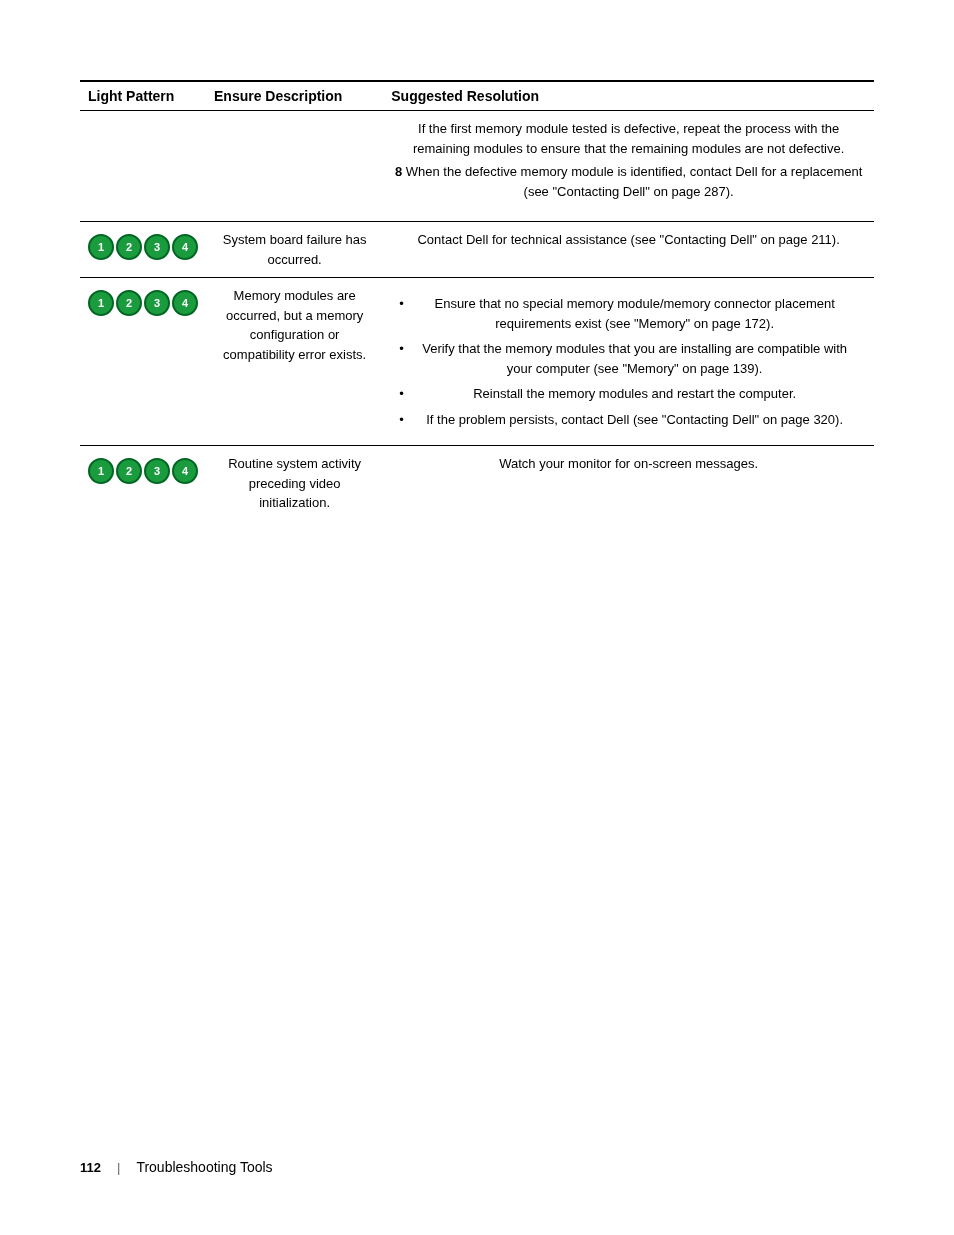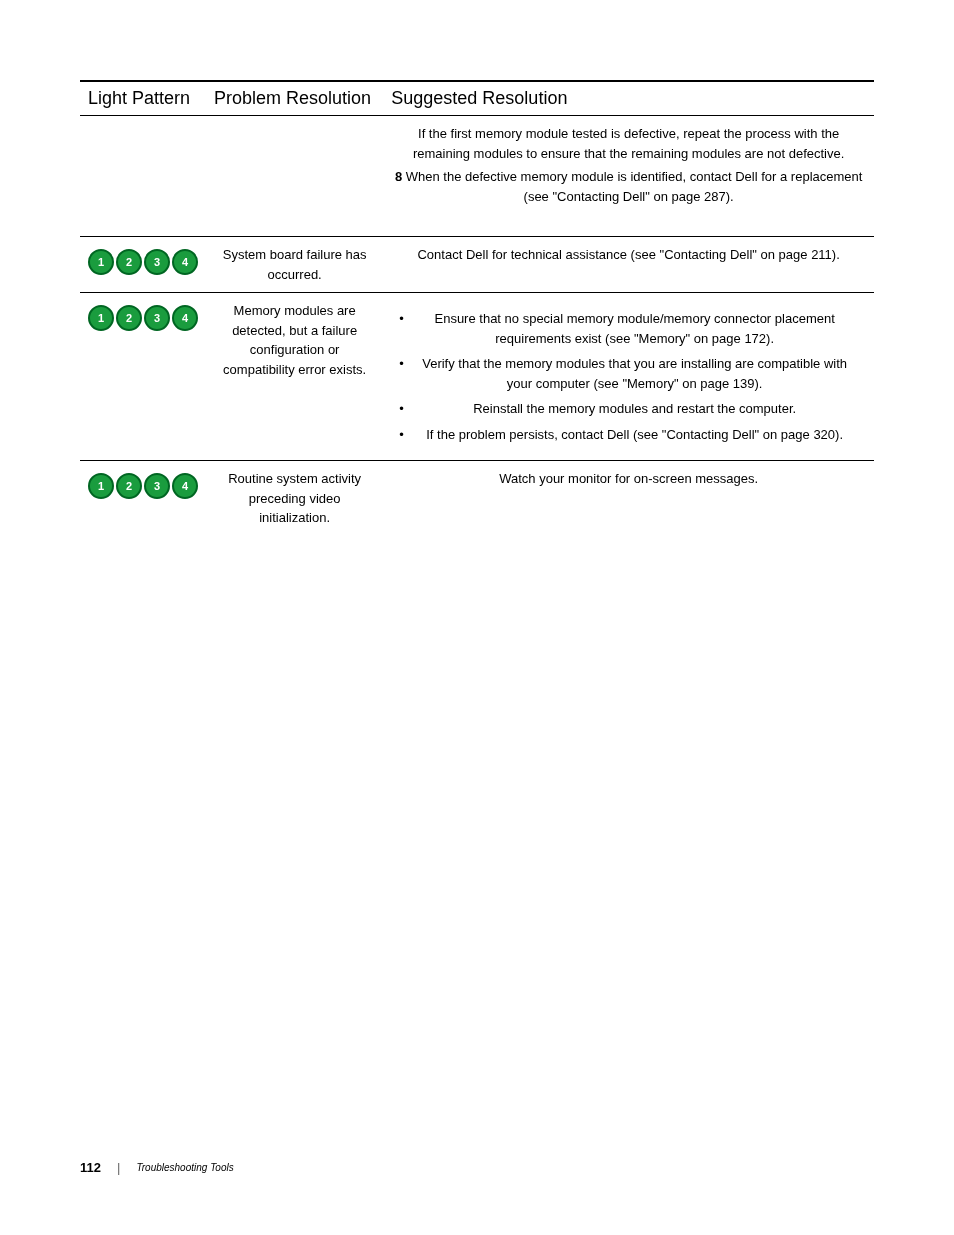"Light Pattern" .main-table th { font-size: 18px -> 14px; font-weight: normal -> bold }
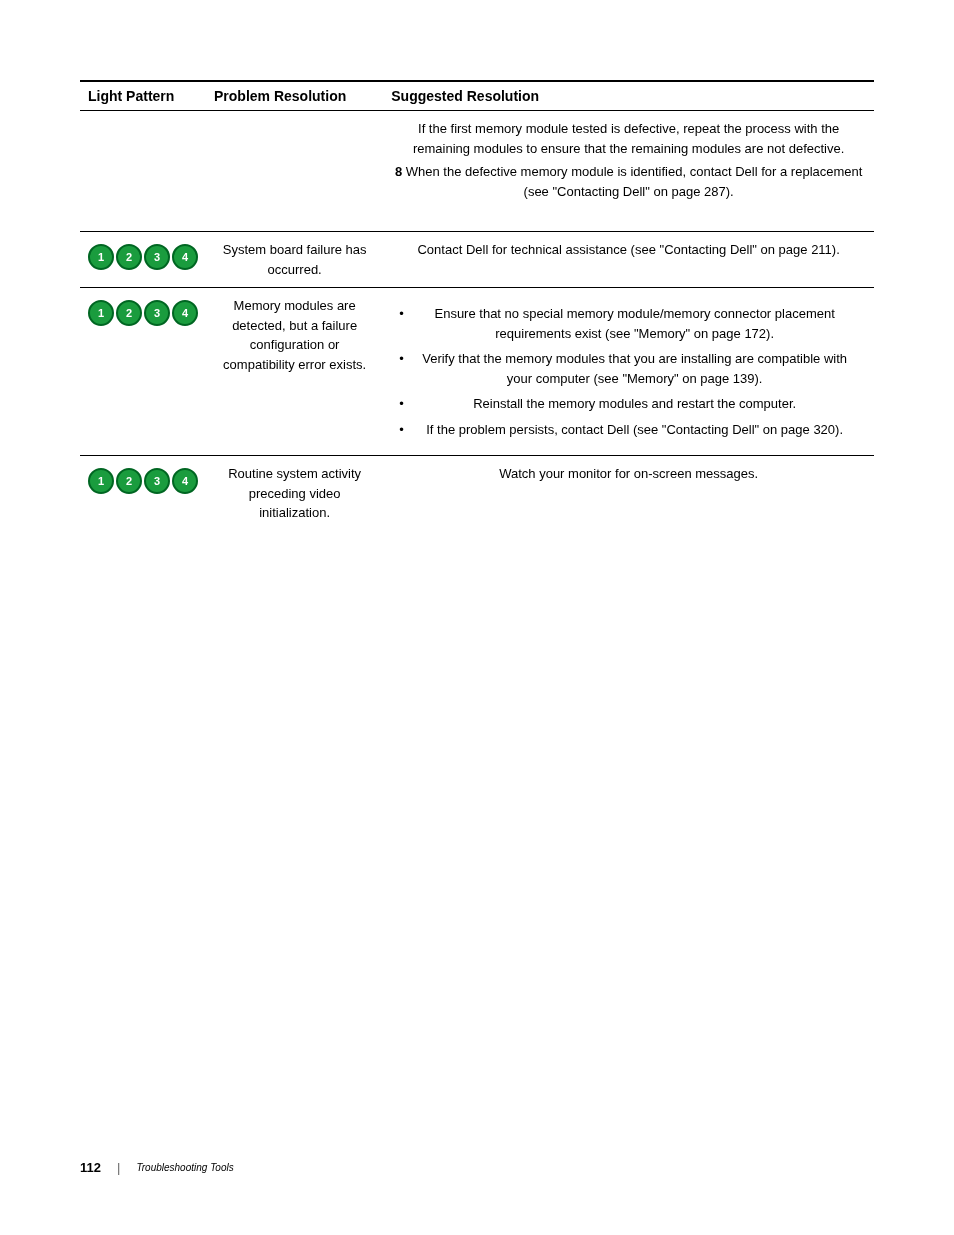"Problem Resolution" th { text: Problem Resolution -> Ensure Description }
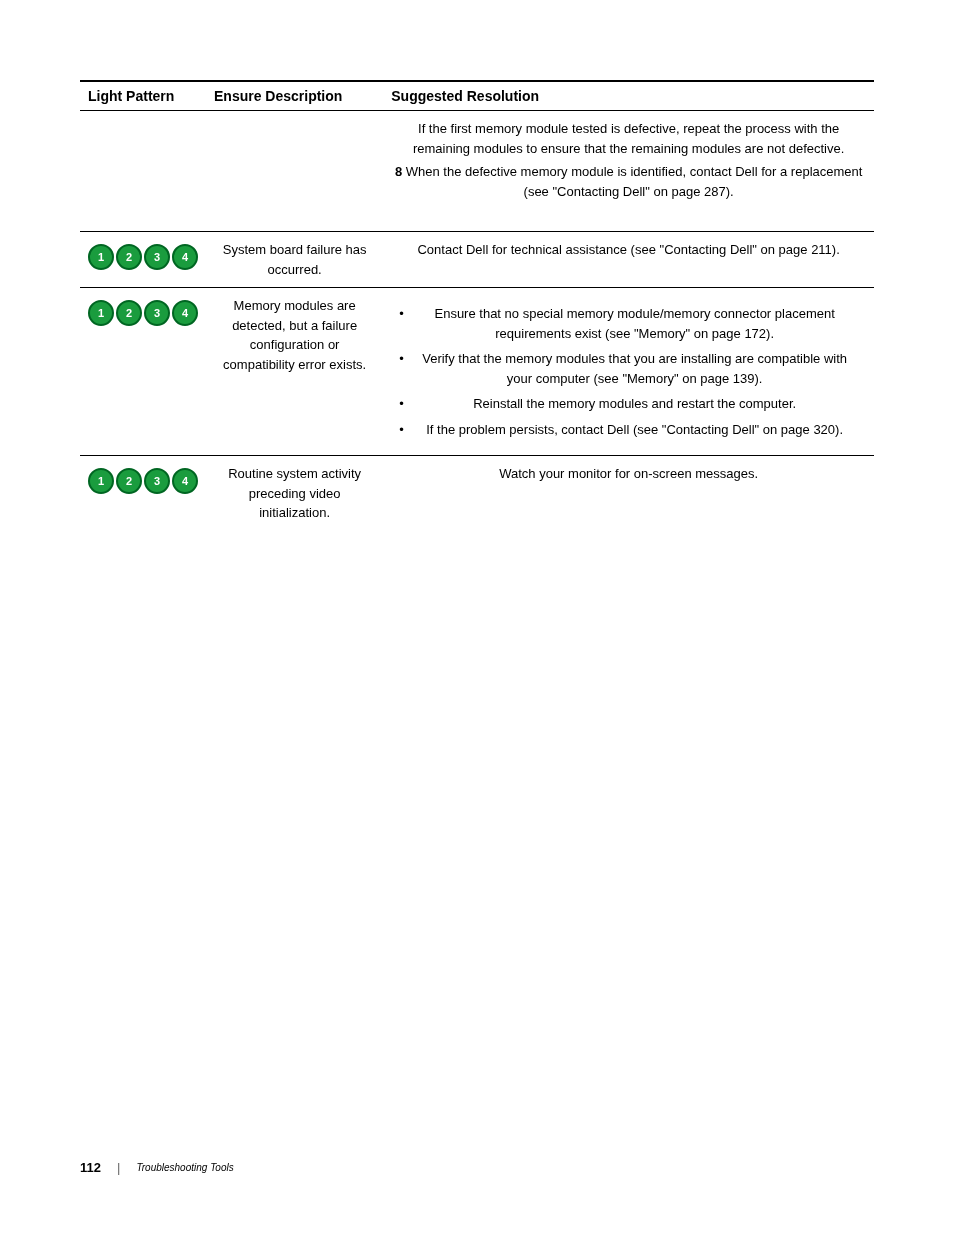"8 When the defective memory" .resolution-step { margin-bottom: 22px -> 12px }
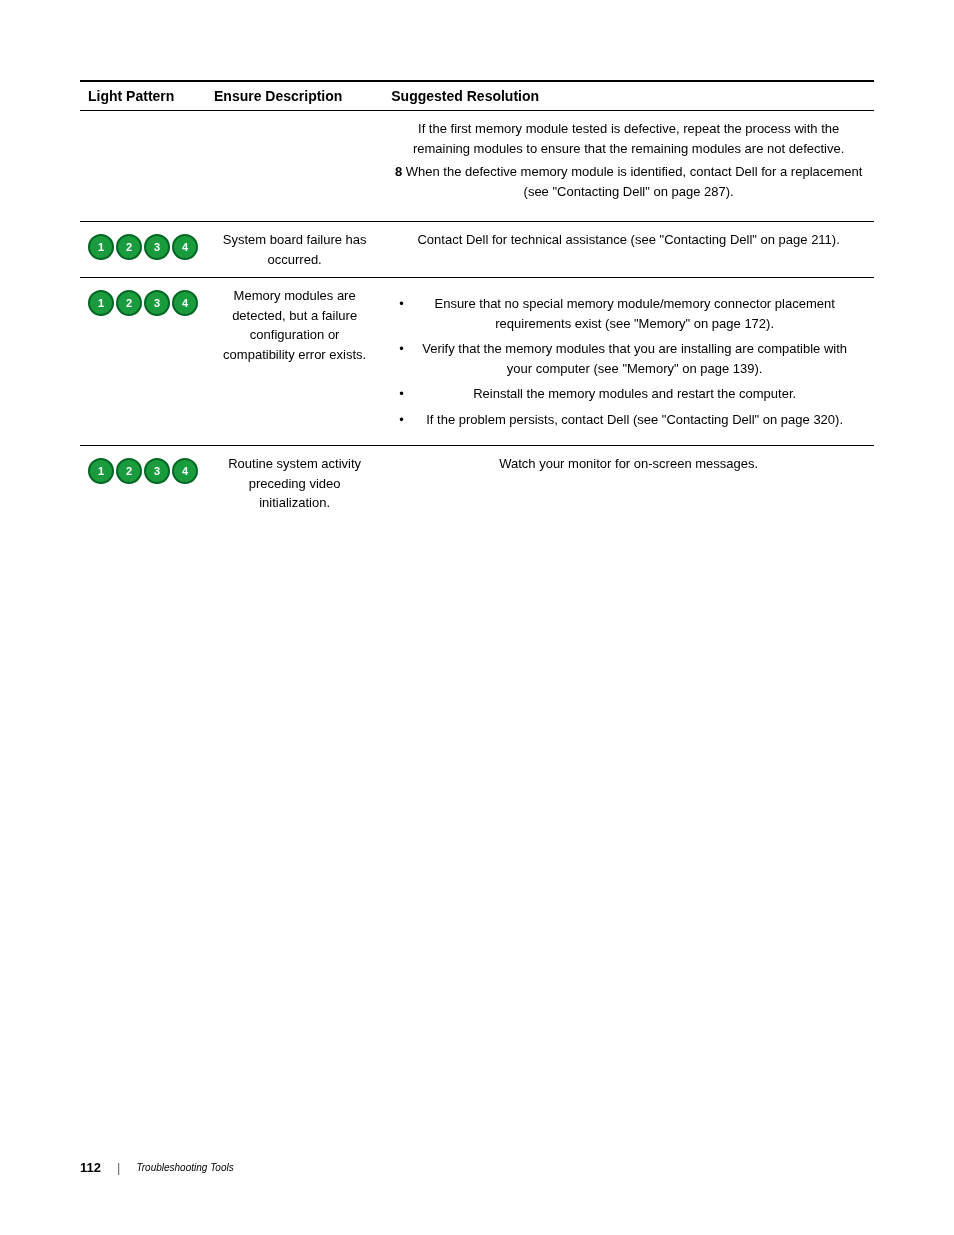"Memory modules are detected, but" td.problem-cell { text: detected, but a failure -> occurred, but a memory }
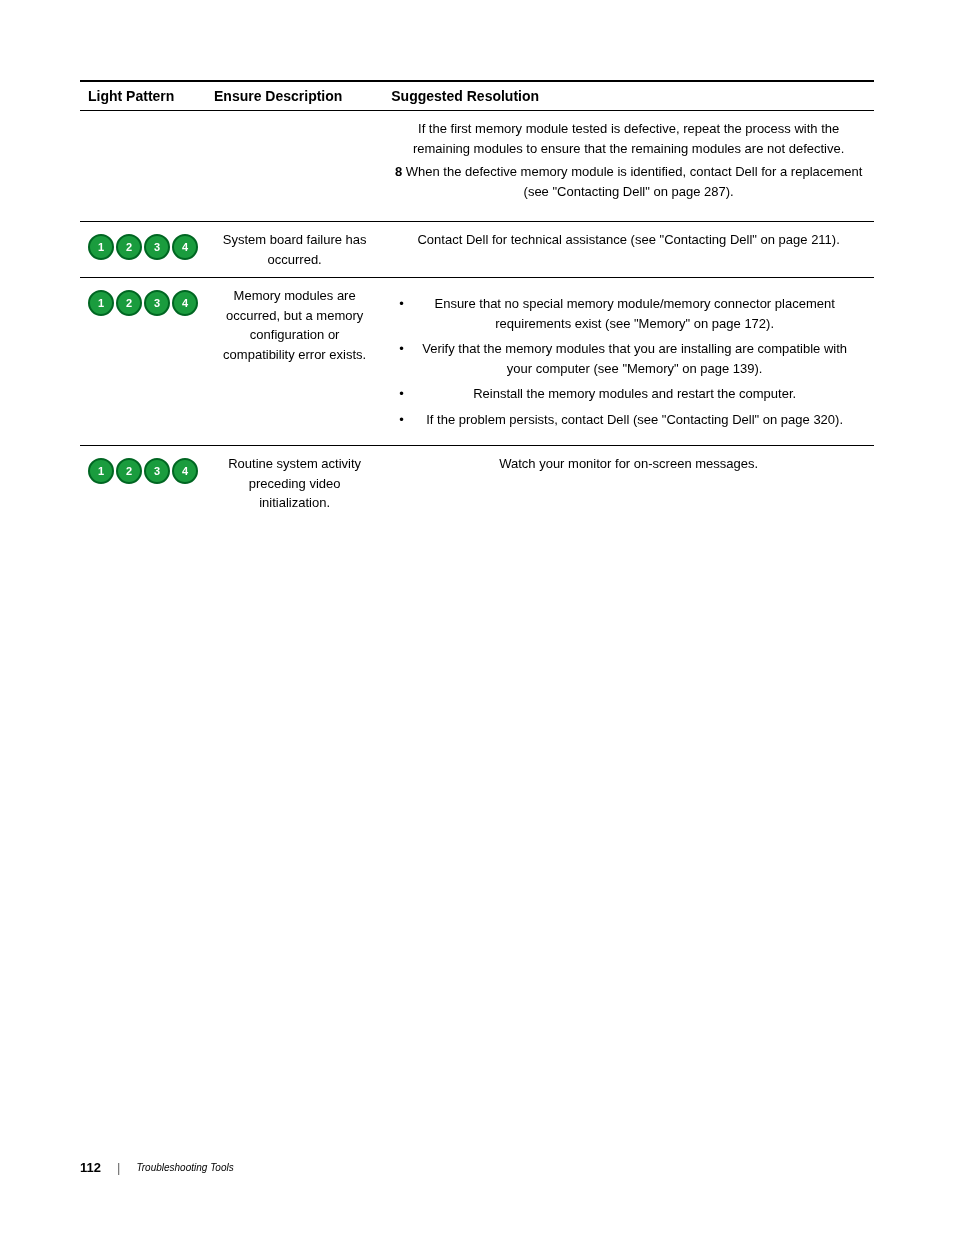"Troubleshooting Tools" .footer-title { font-size: 10px -> 14px; font-style: italic -> none }
